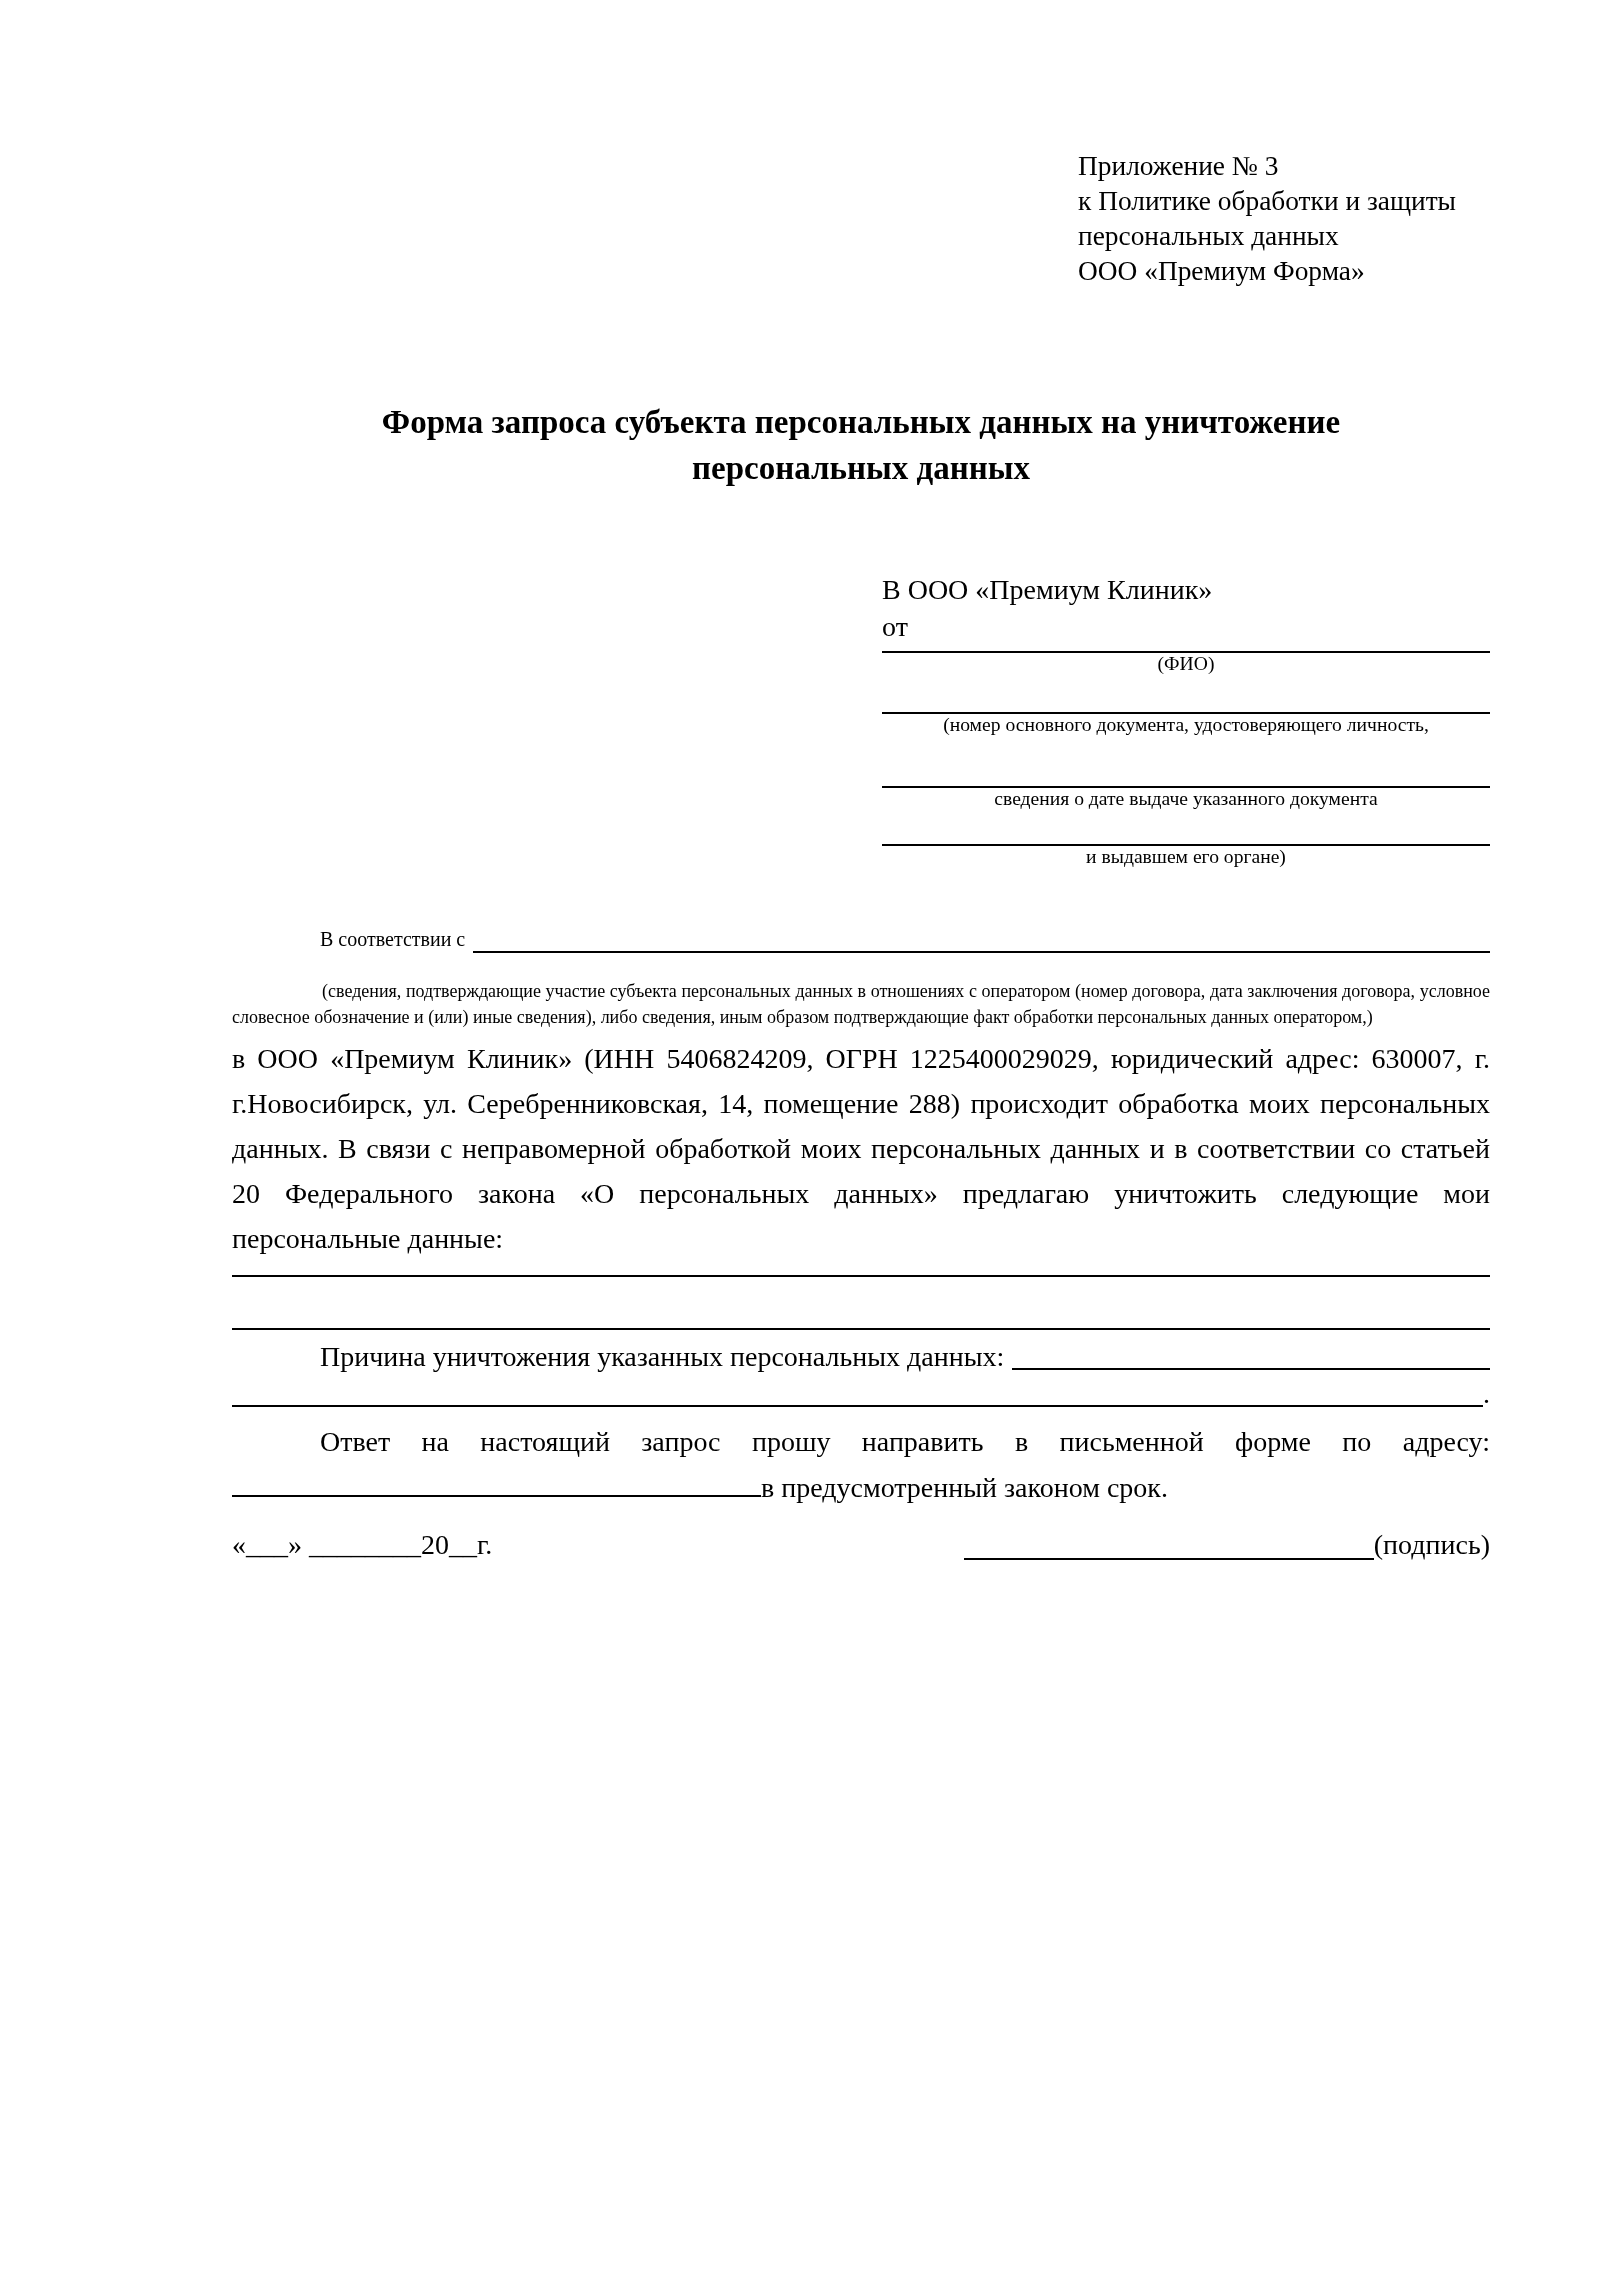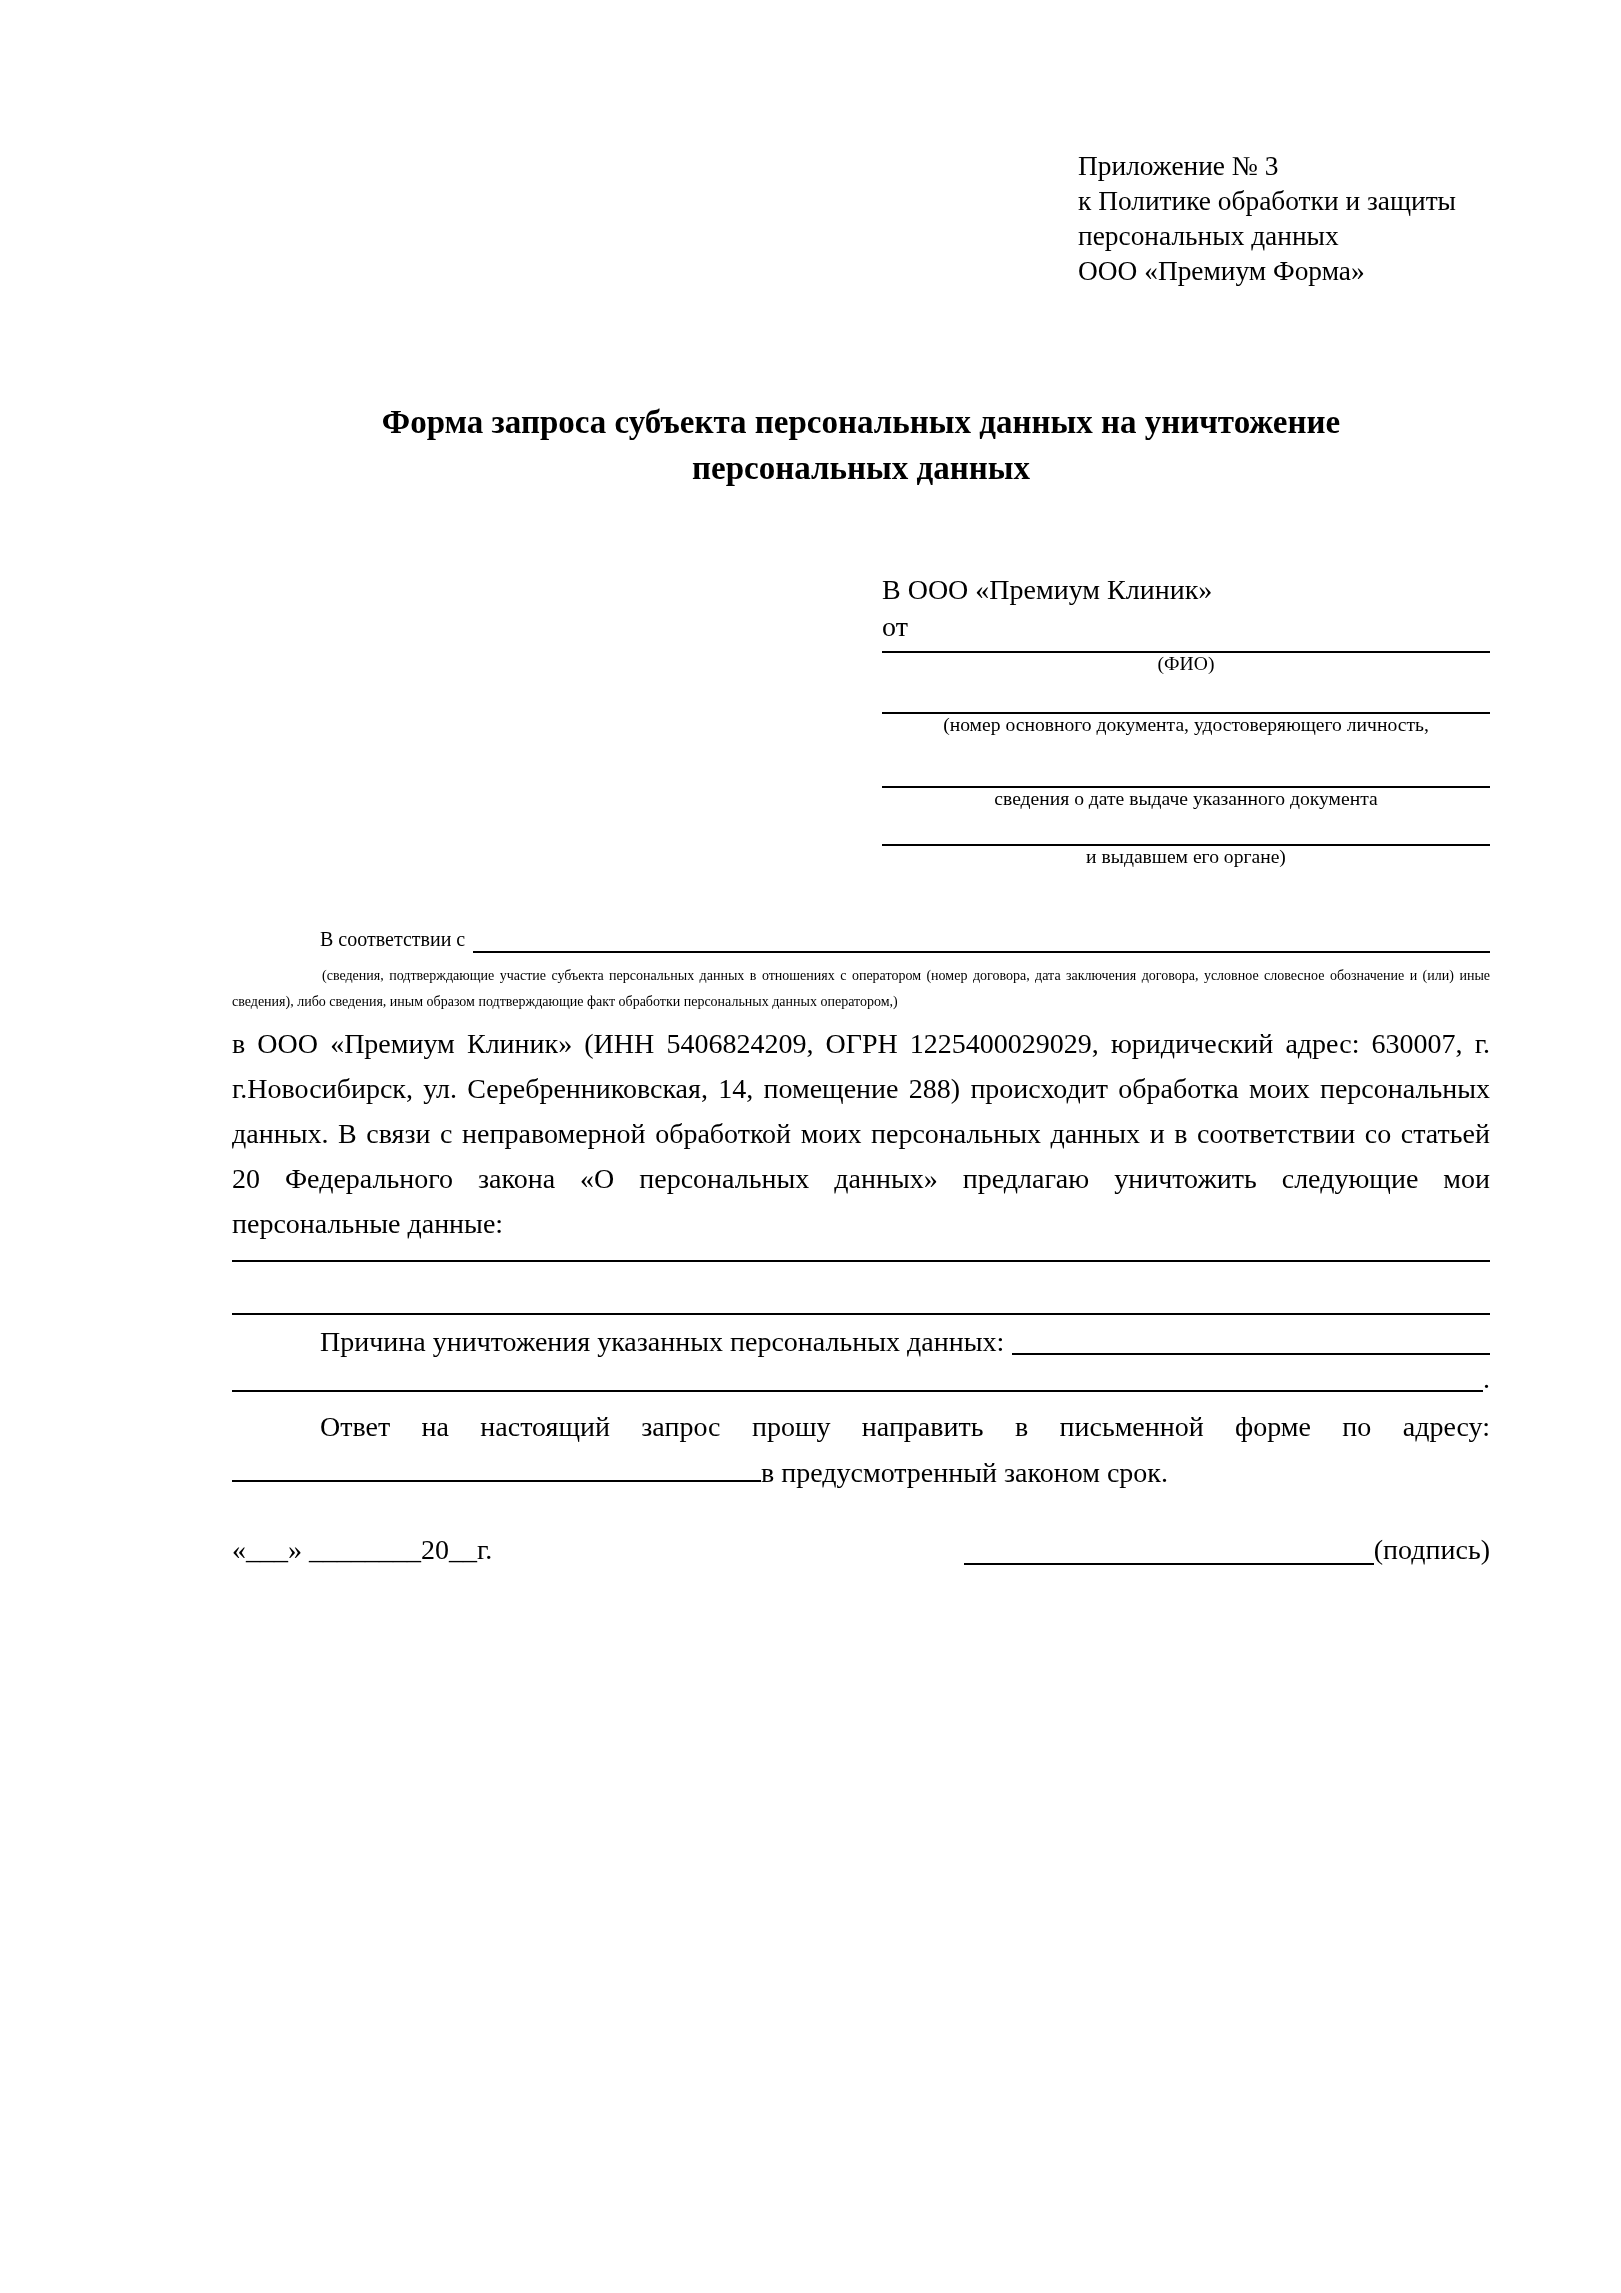"(сведения, подтверждающие участие" .fineprint { font-size: 14px -> 18px; margin-top: 4px -> 19px }
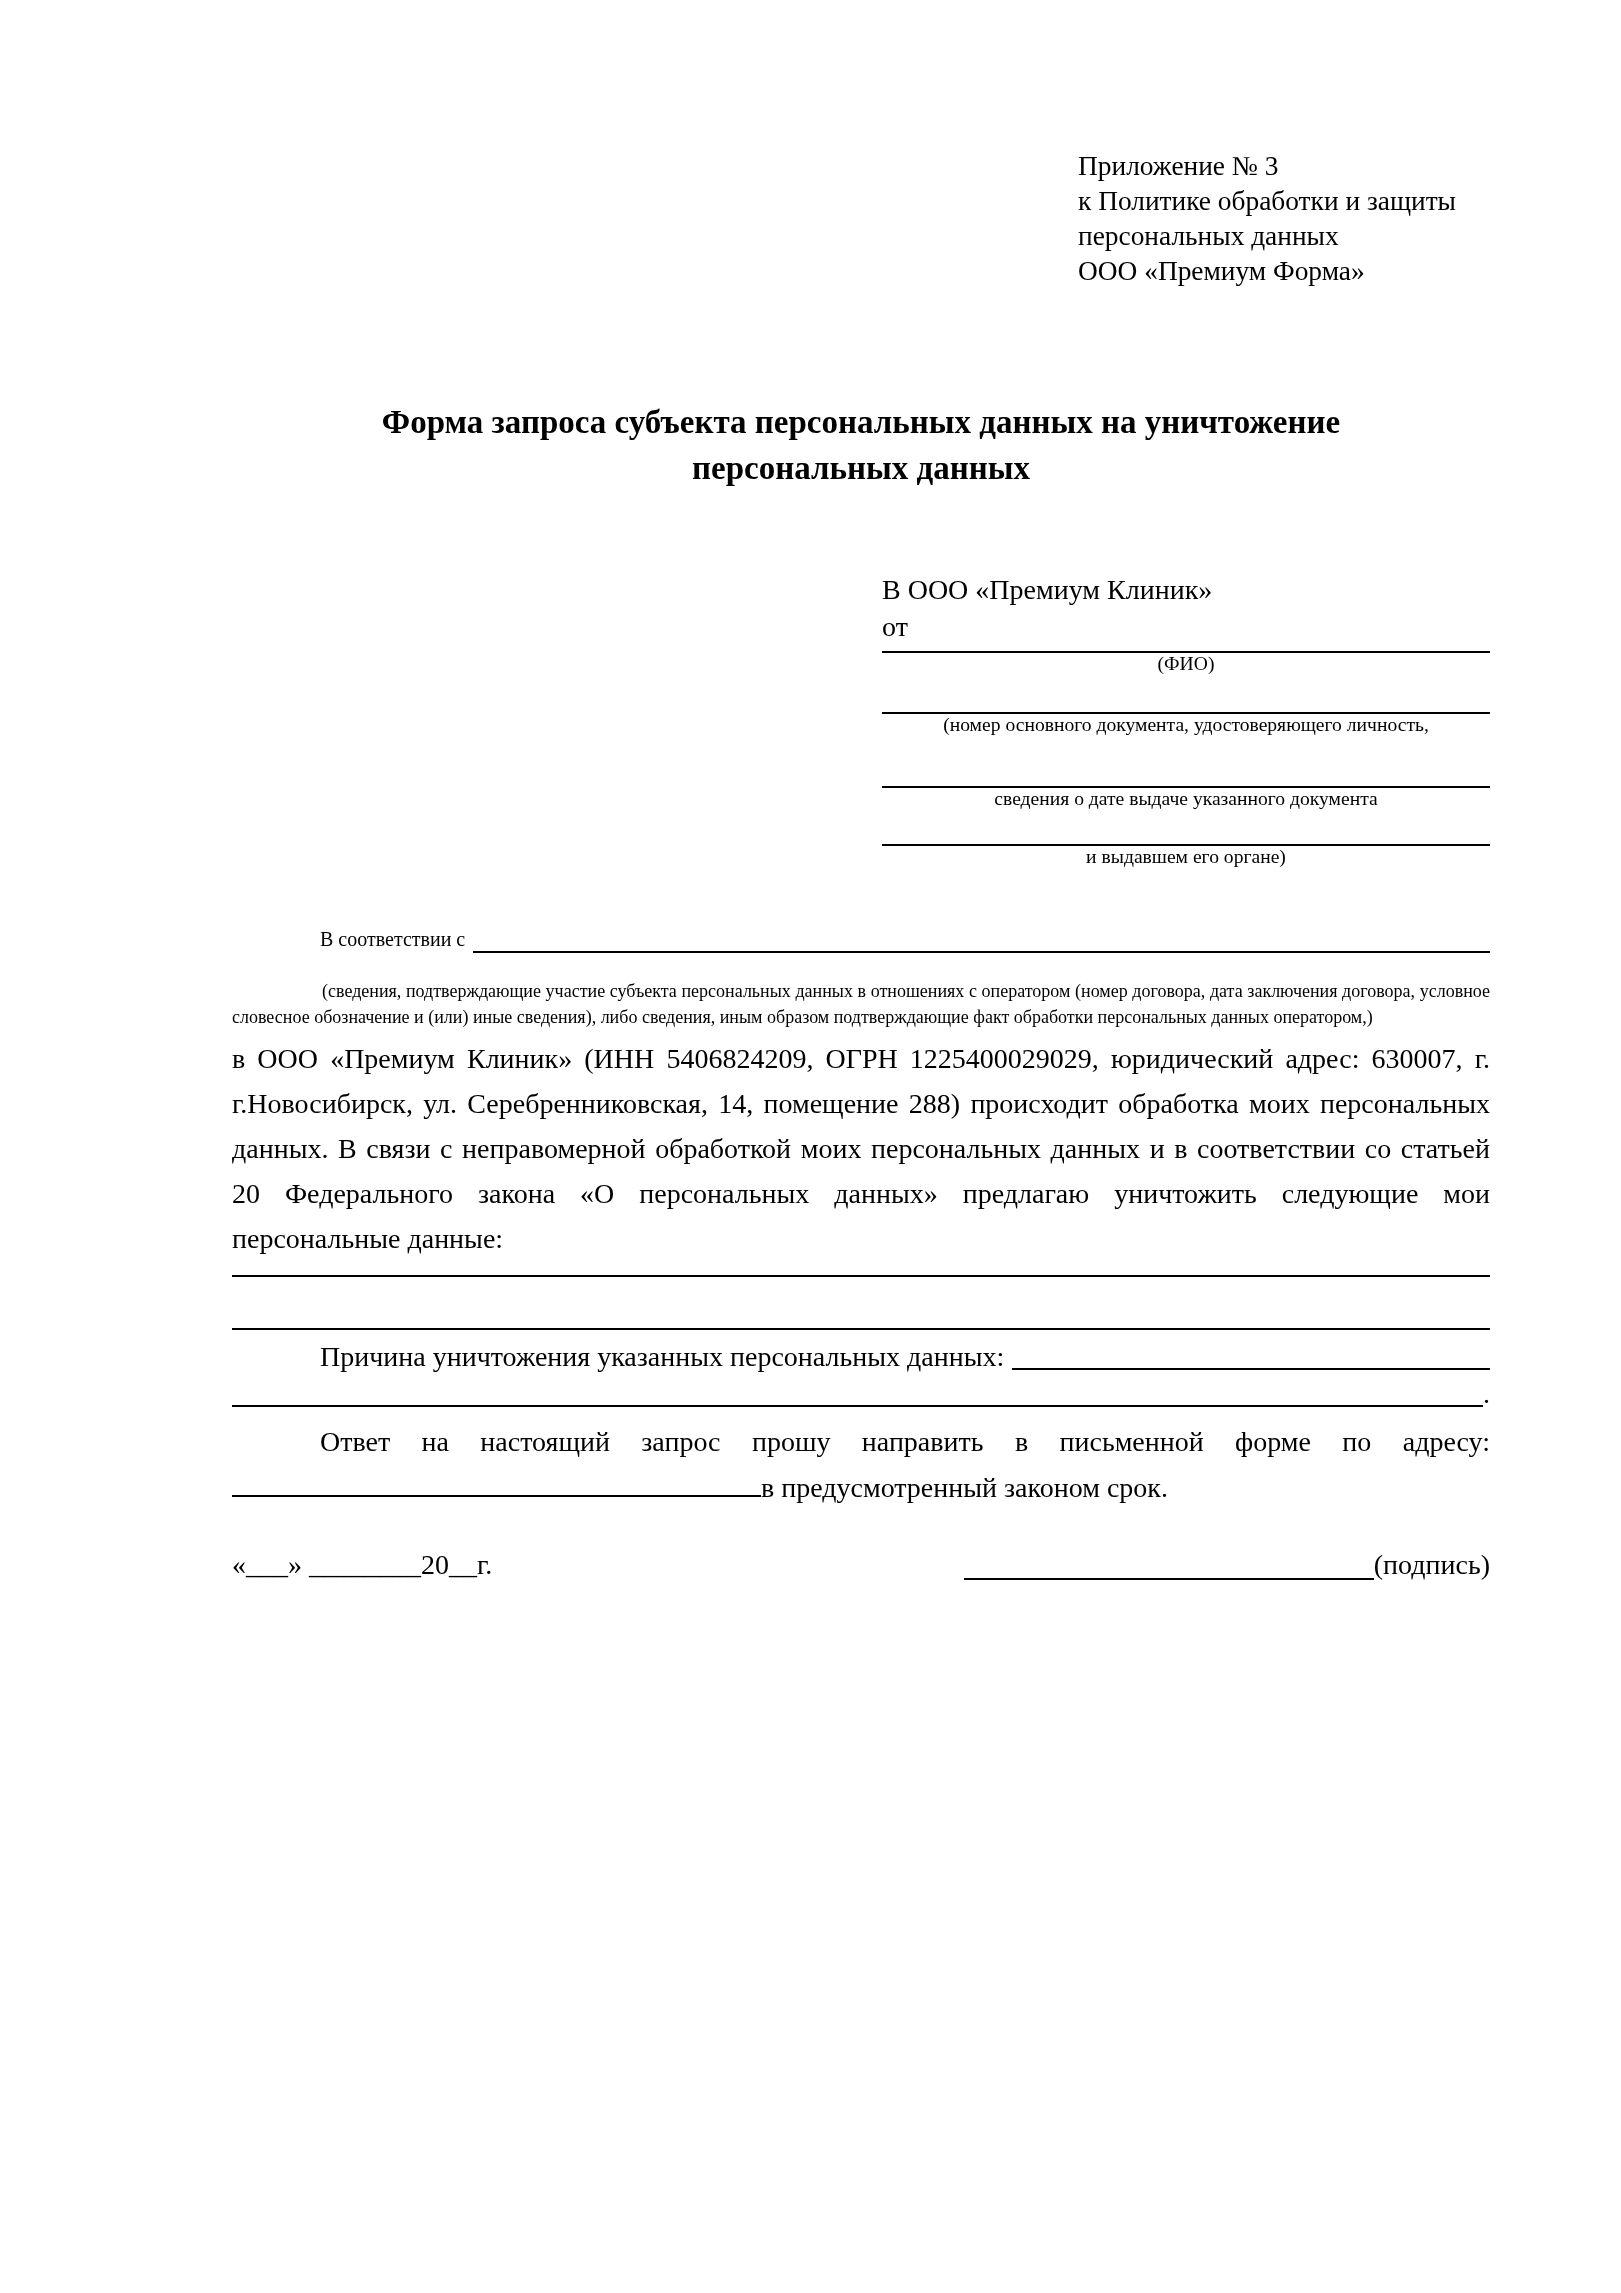"«___» ________20__г." .bottom-row { margin-top: 34px -> 14px }
